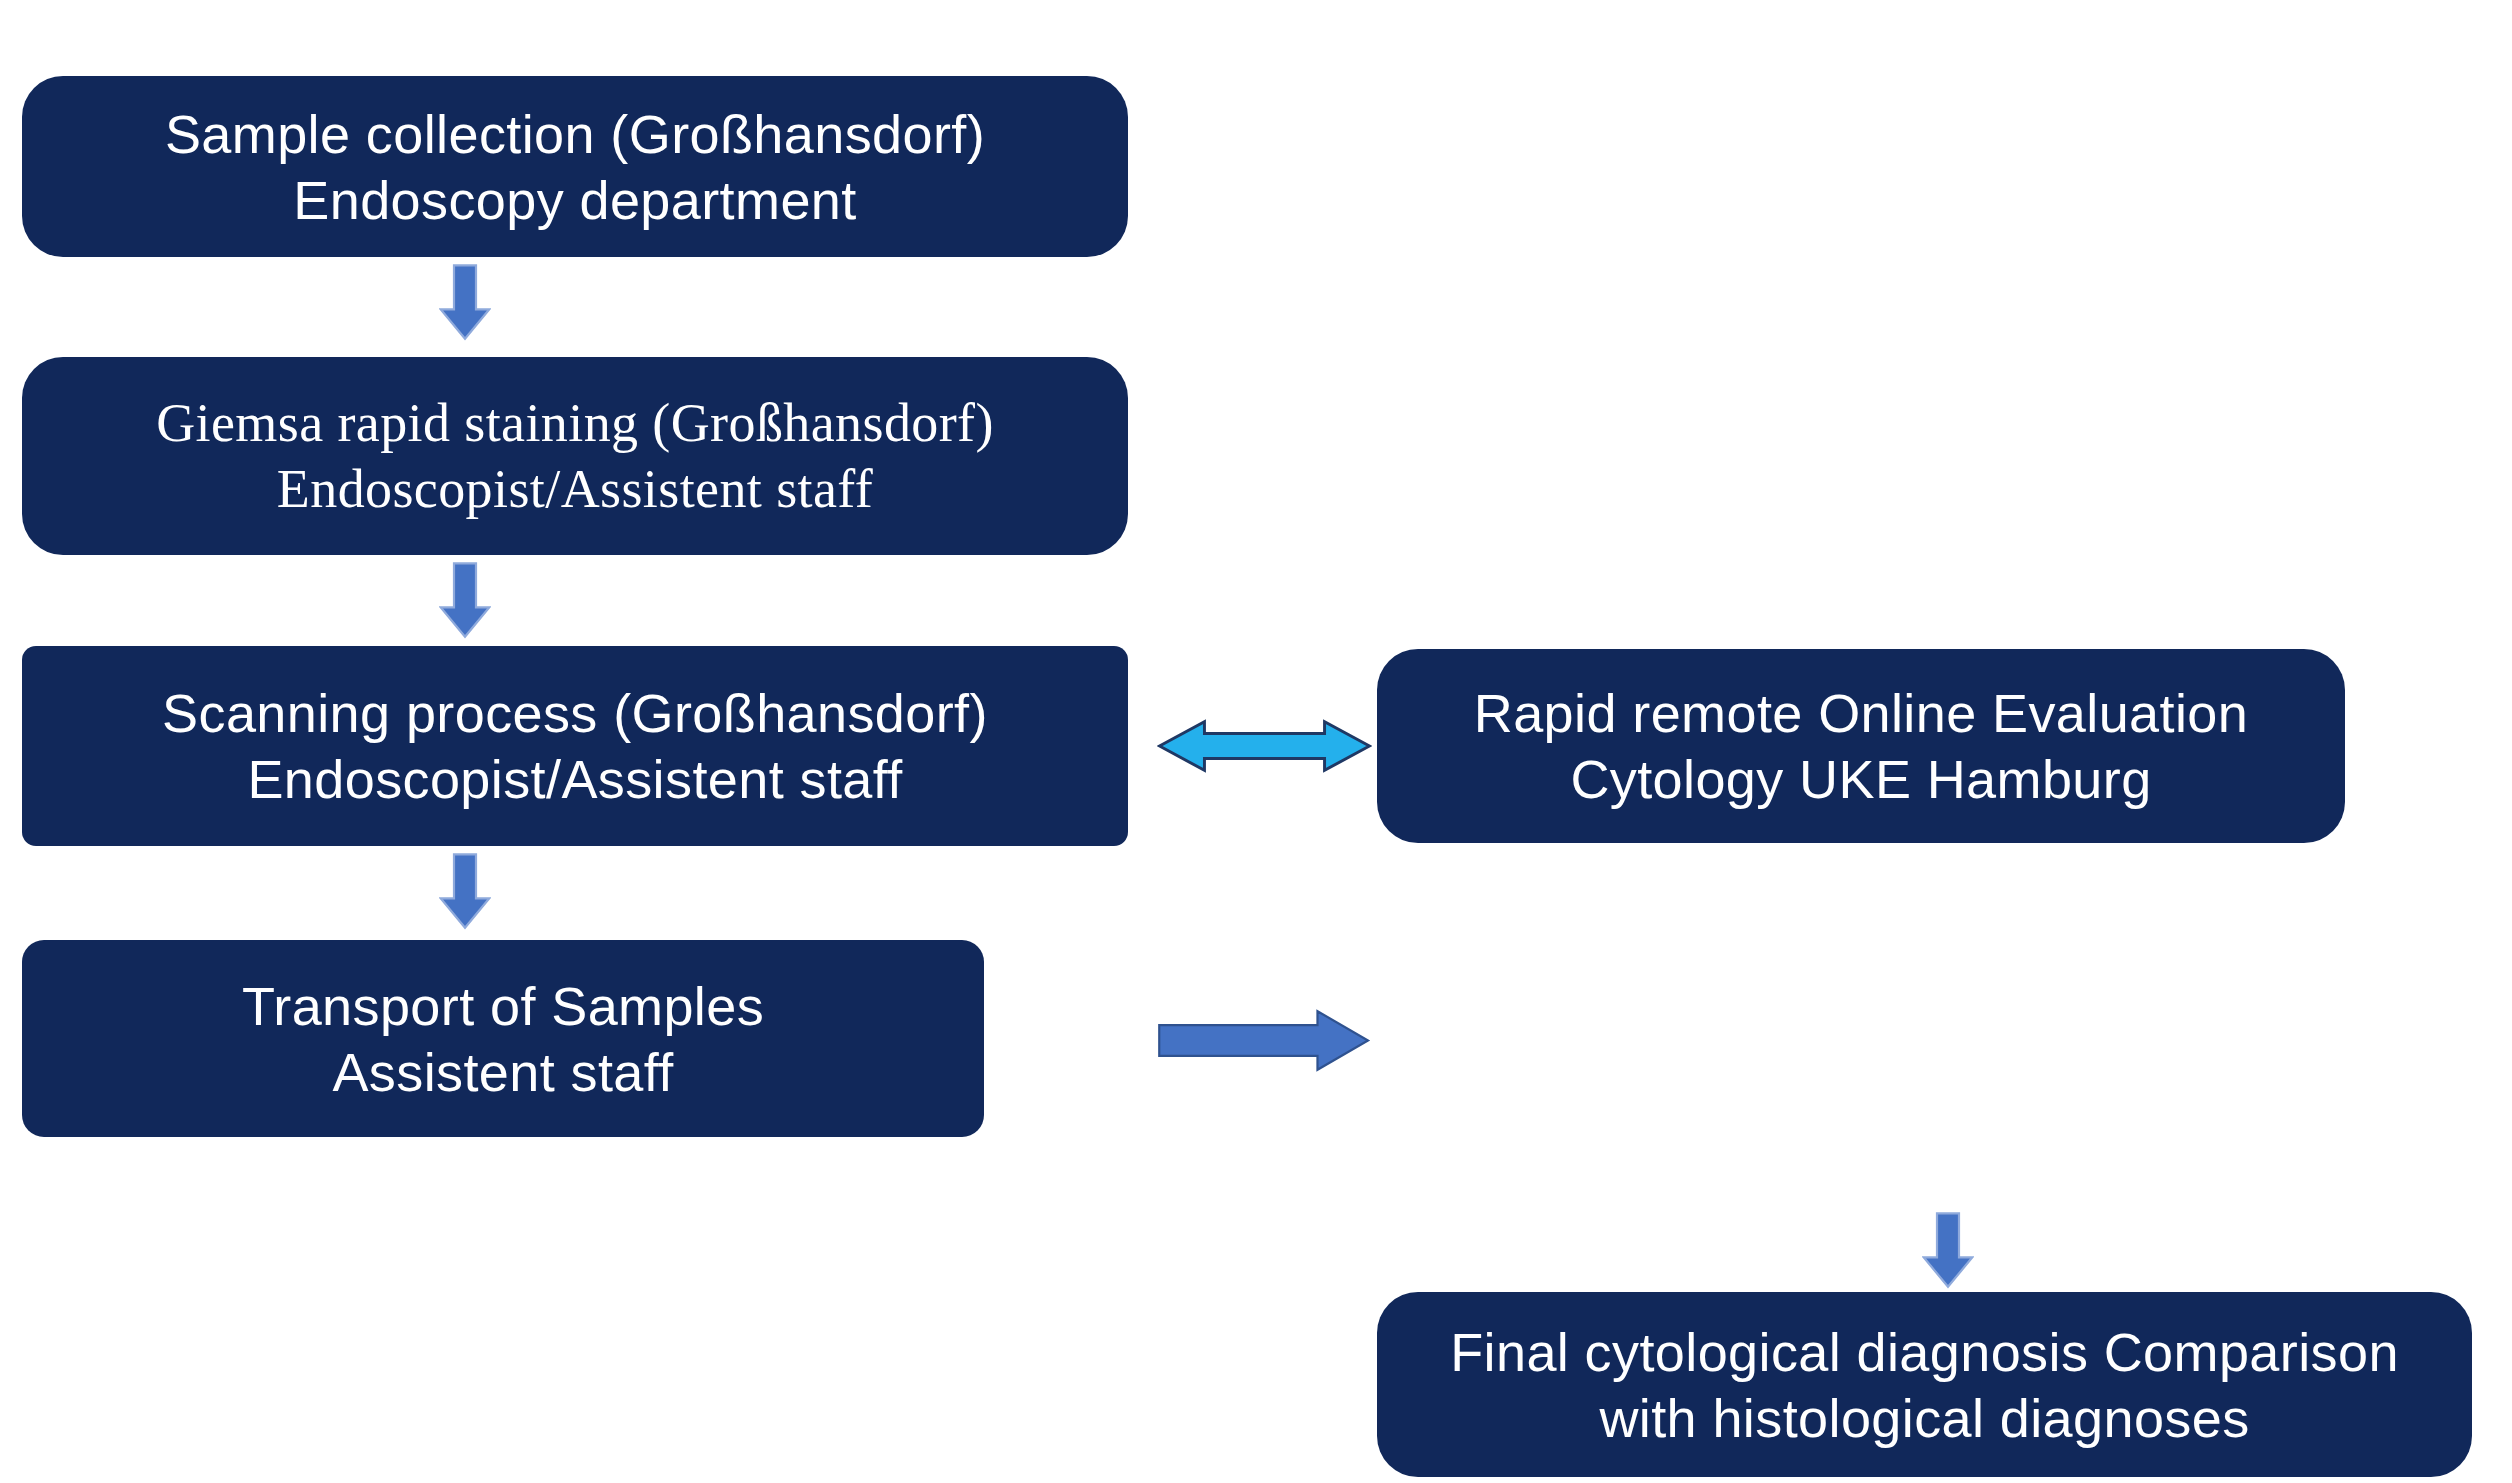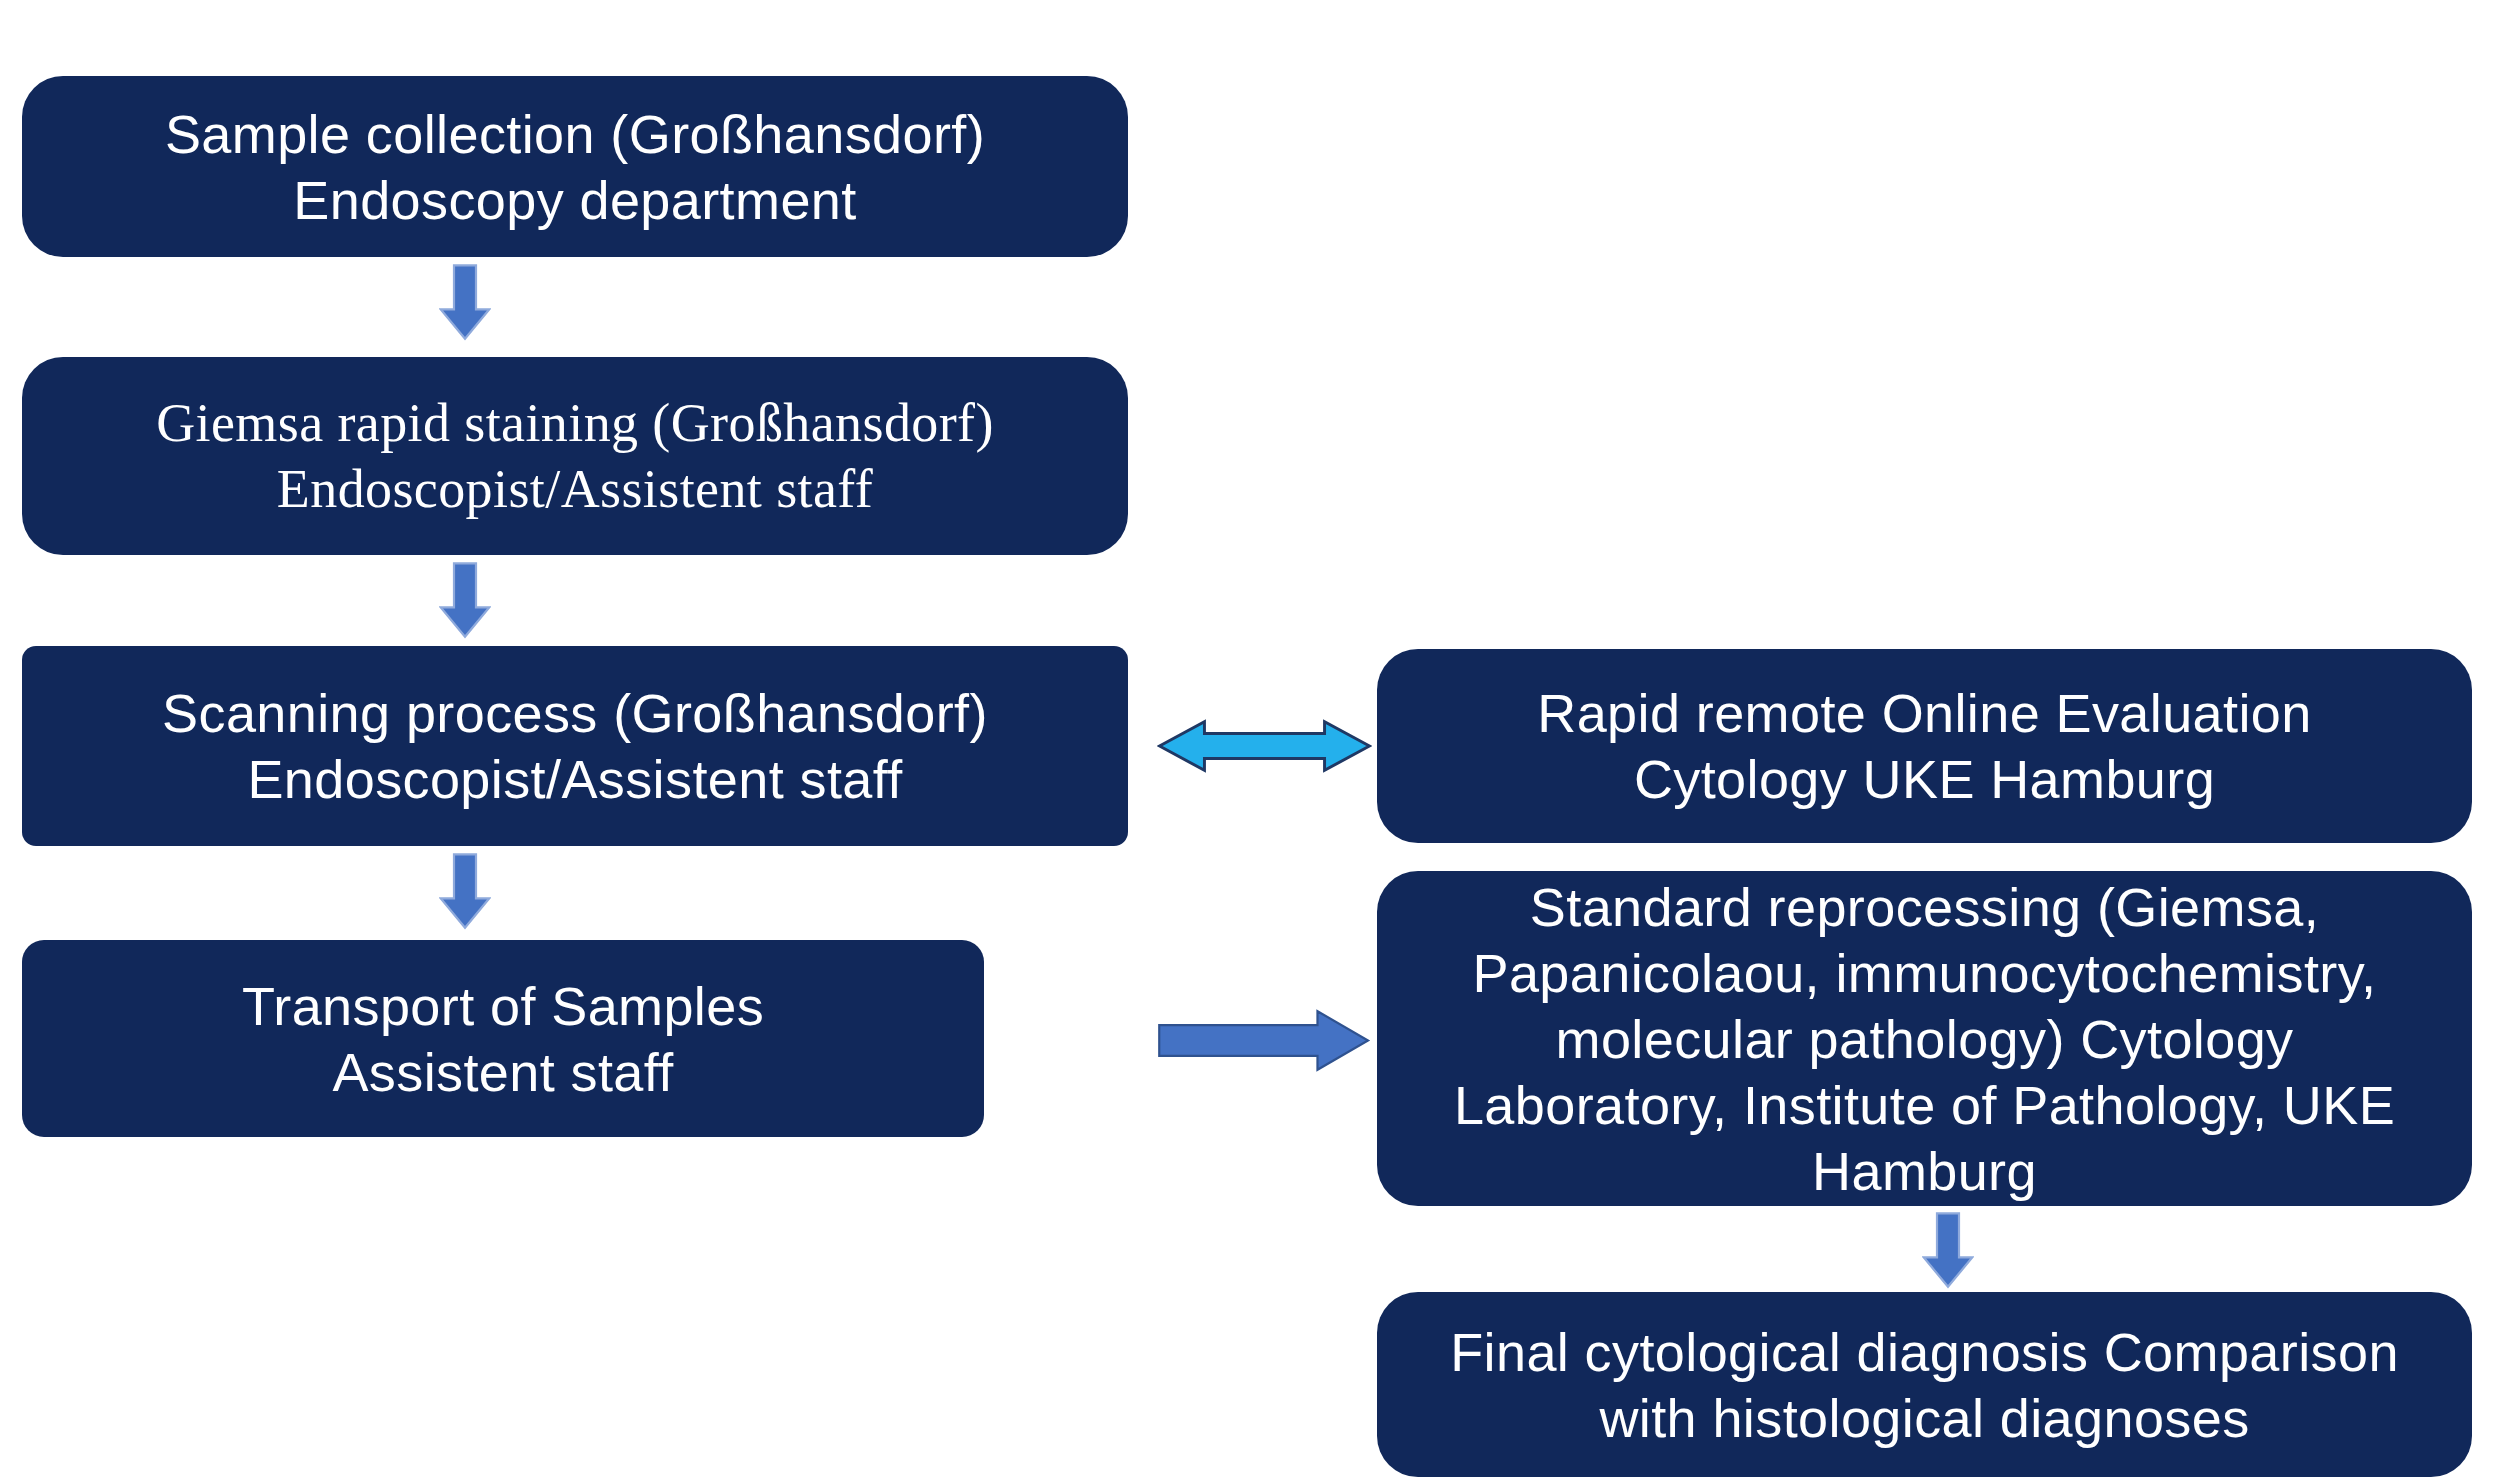"Rapid remote Online Evaluation" .r1 { width: 1095px -> 968px }
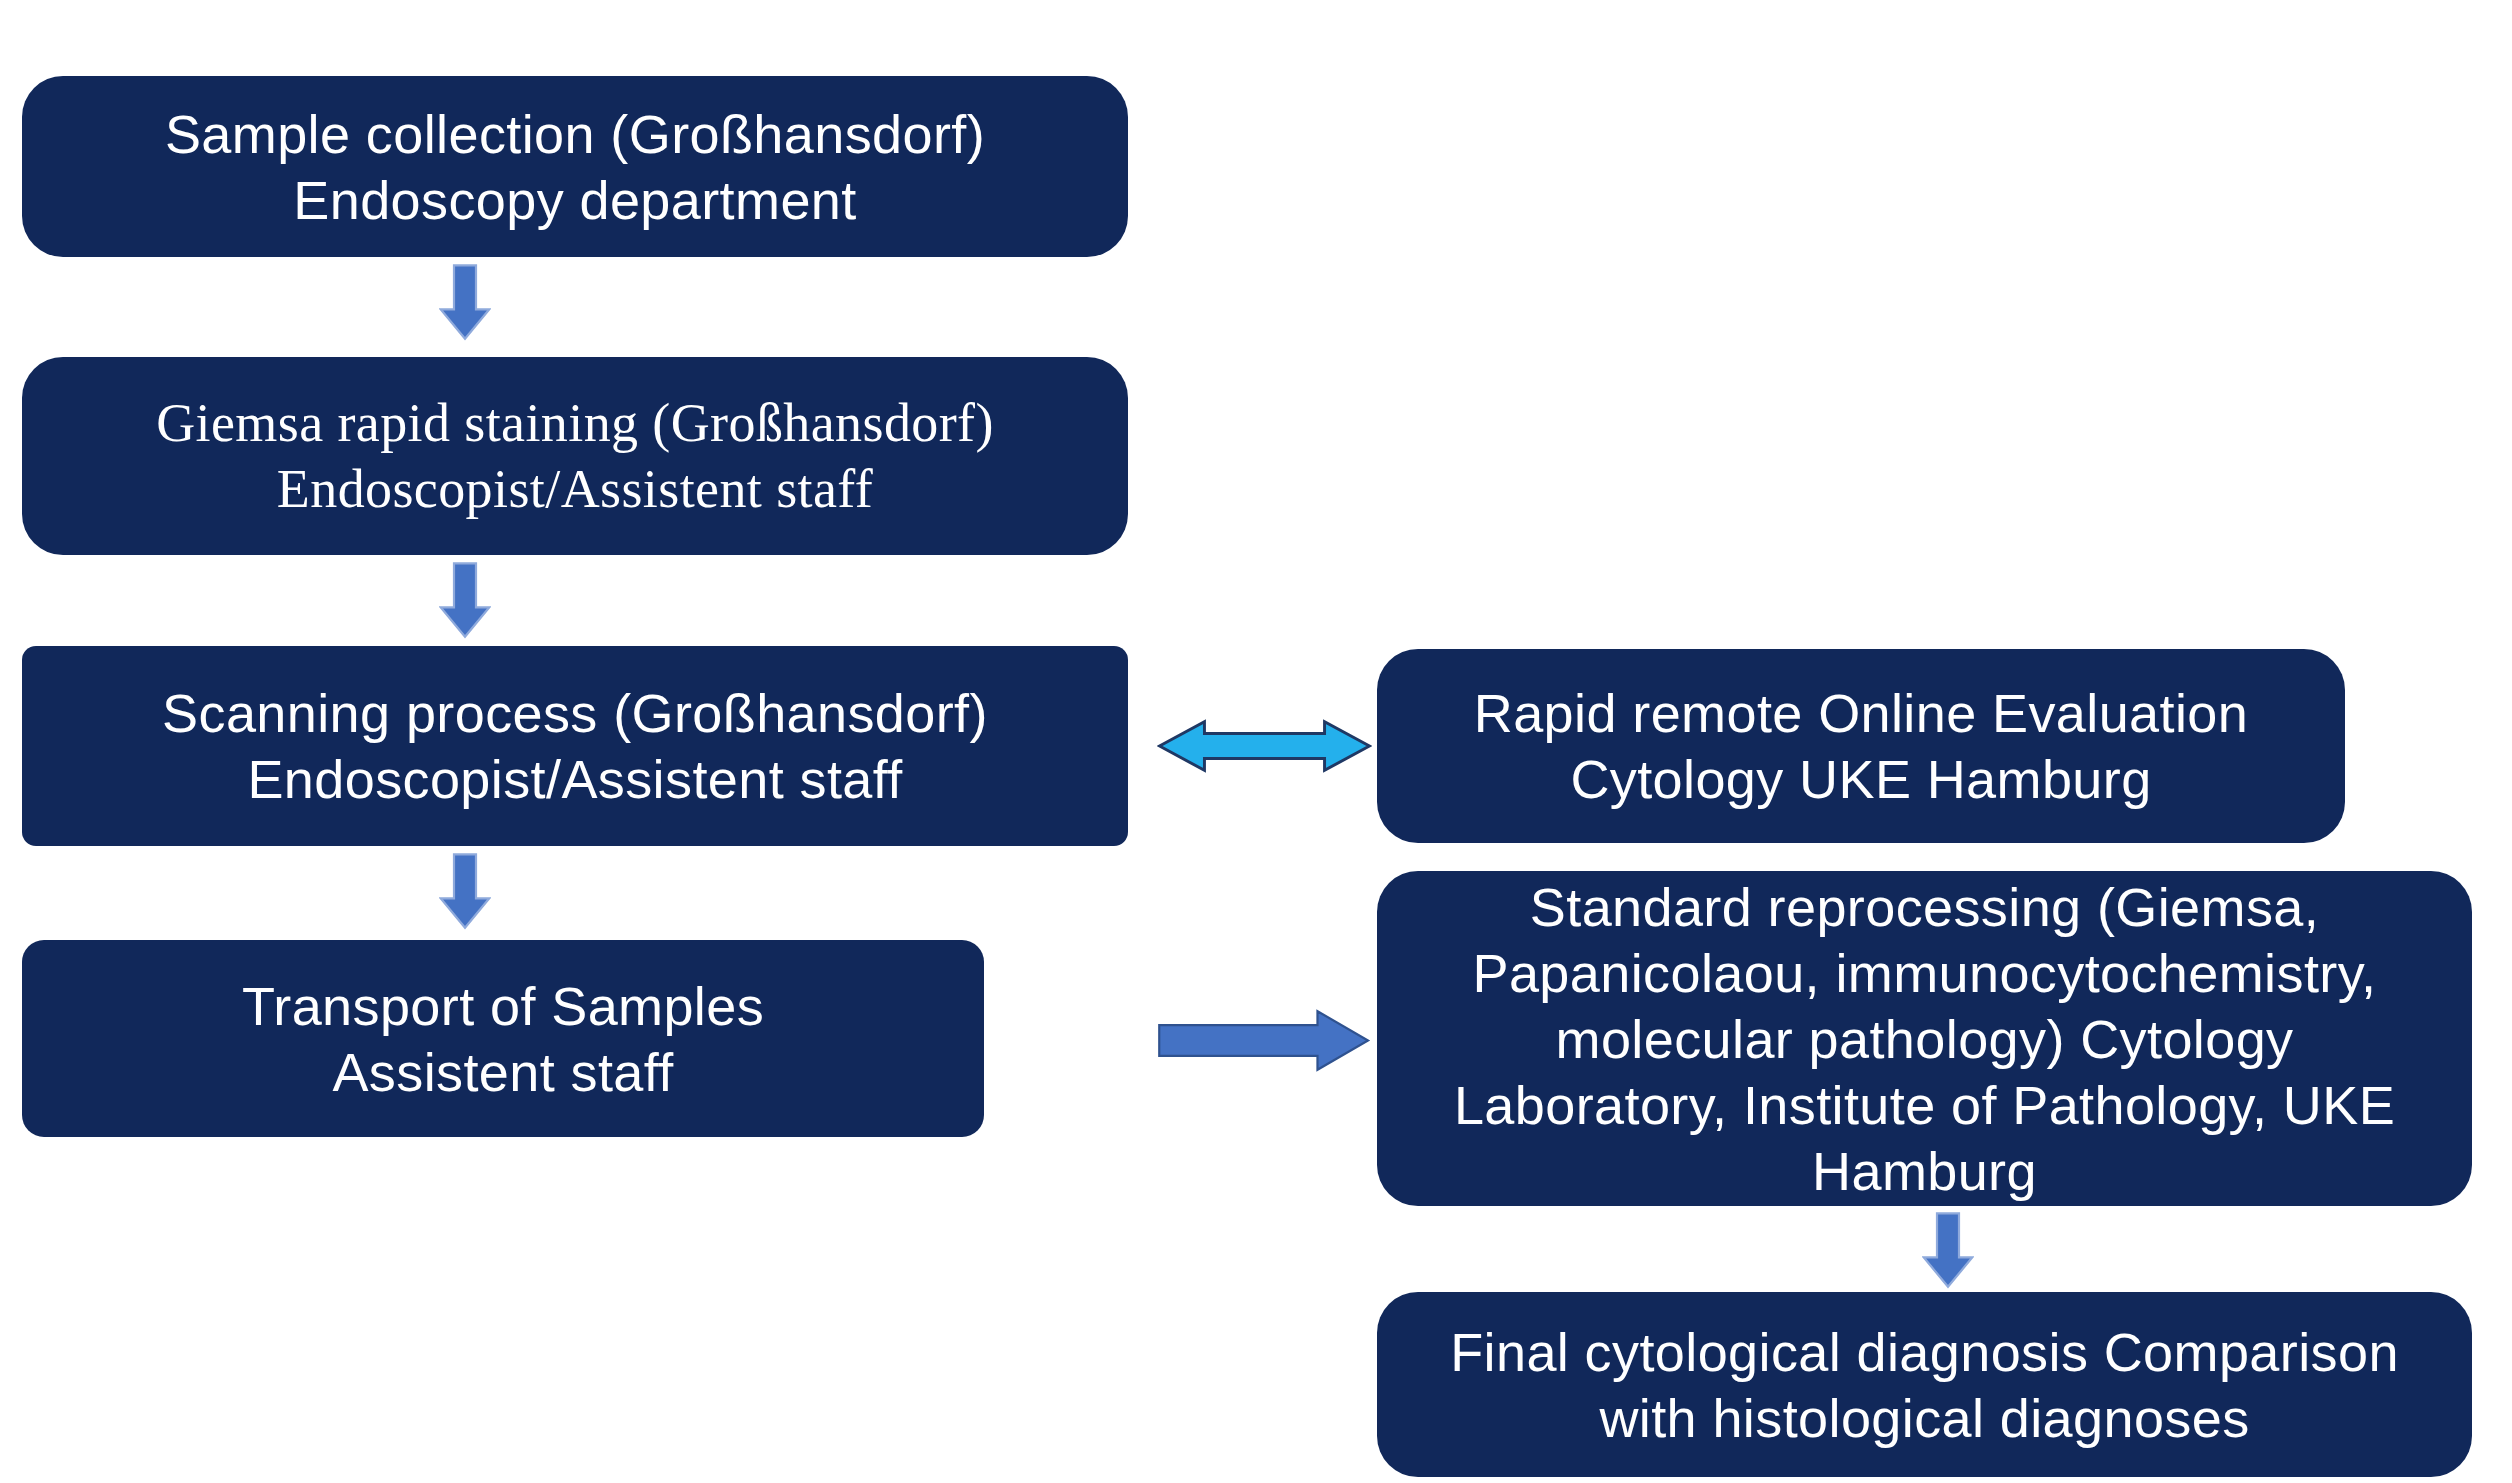"Standard reprocessing (Giemsa," div.box { html: <div> <span>Standard reprocessing (Giemsa, Papanicolaou, immunocytochemistry, molecular pathology) Cytology Laboratory, Institute of Pathology, UKE Hamburg</span> </div> -> none }
